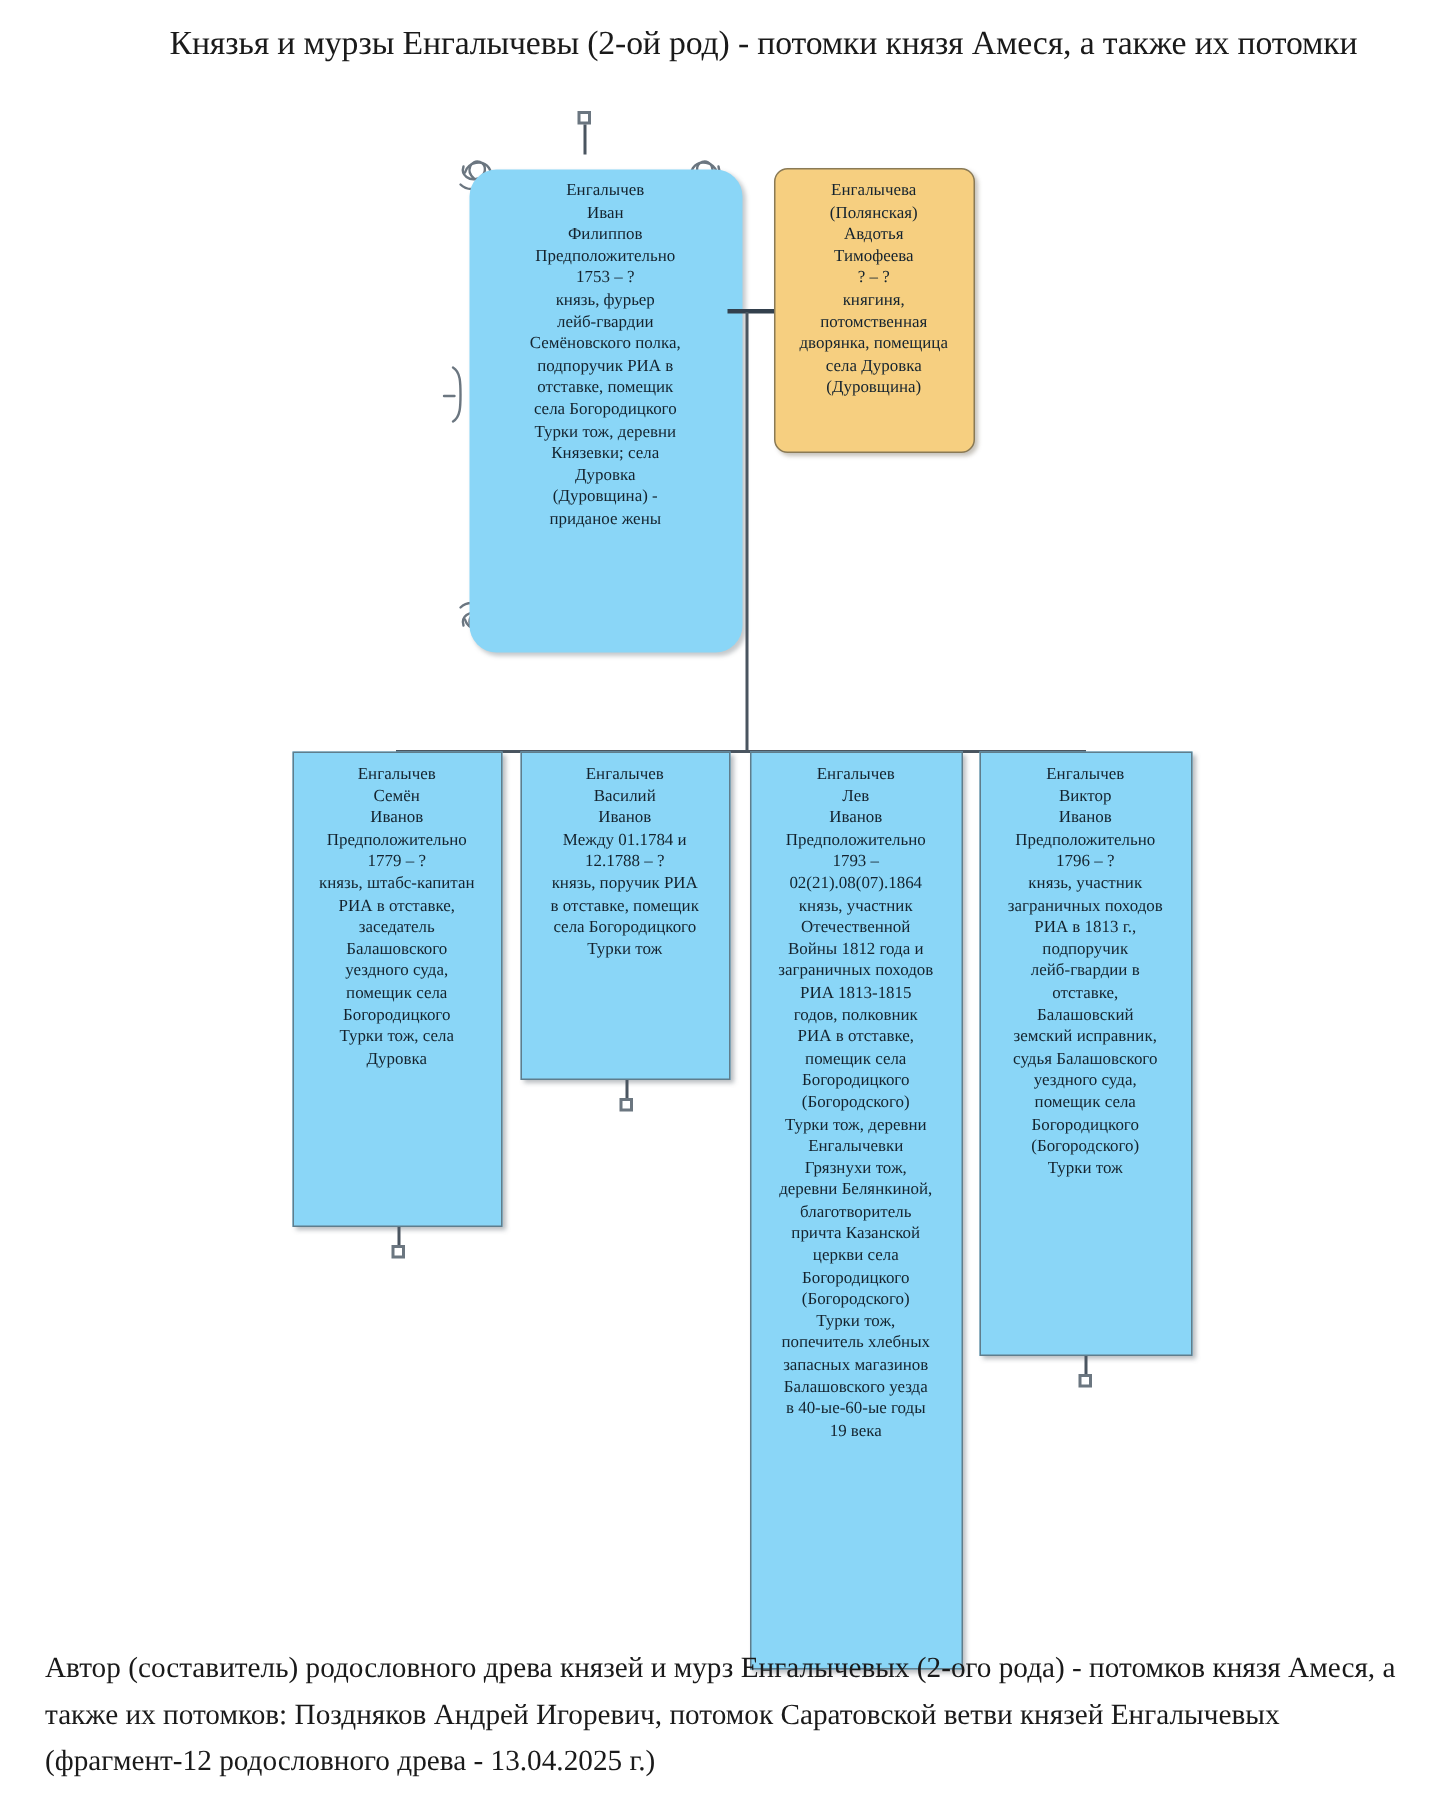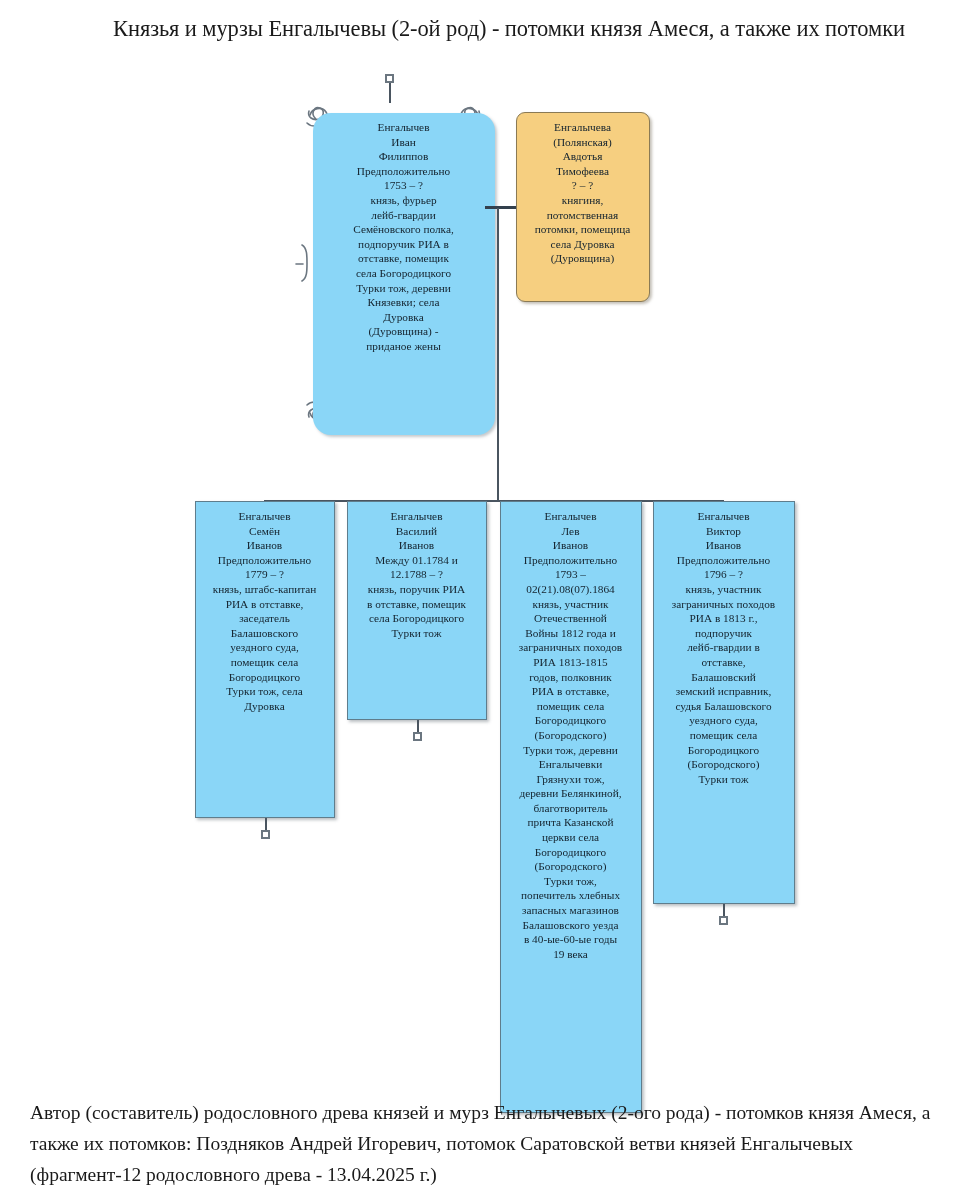"Енгалычева" span.txt { text: потомки -> дворянка }
